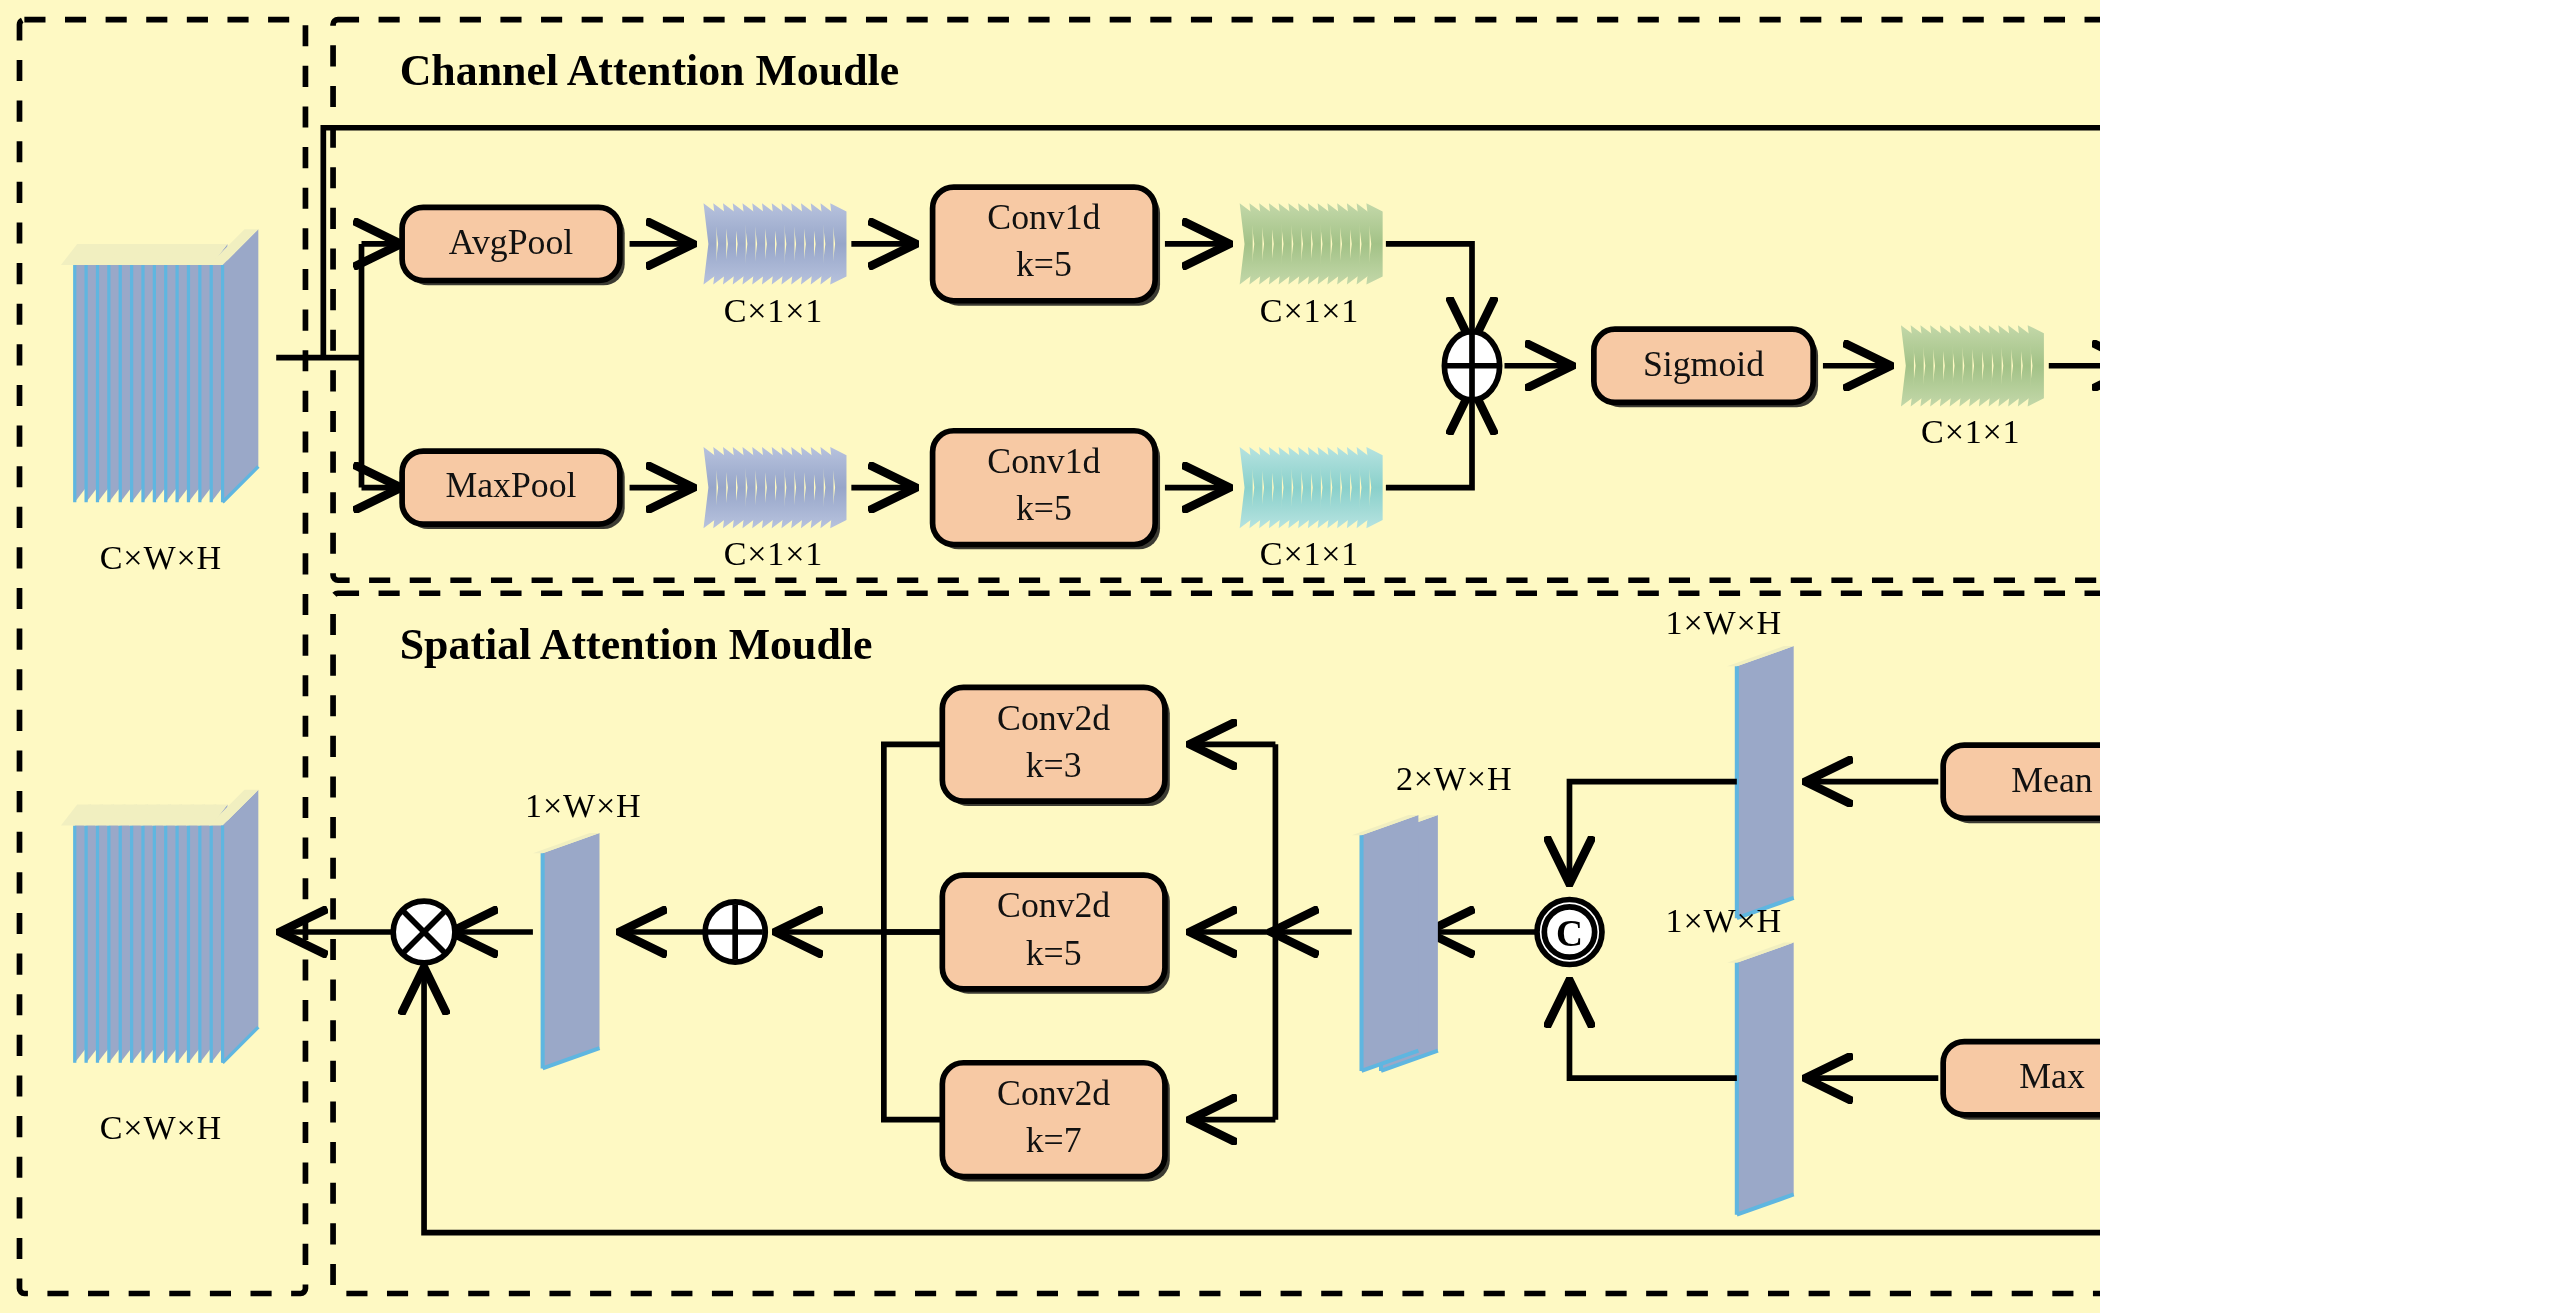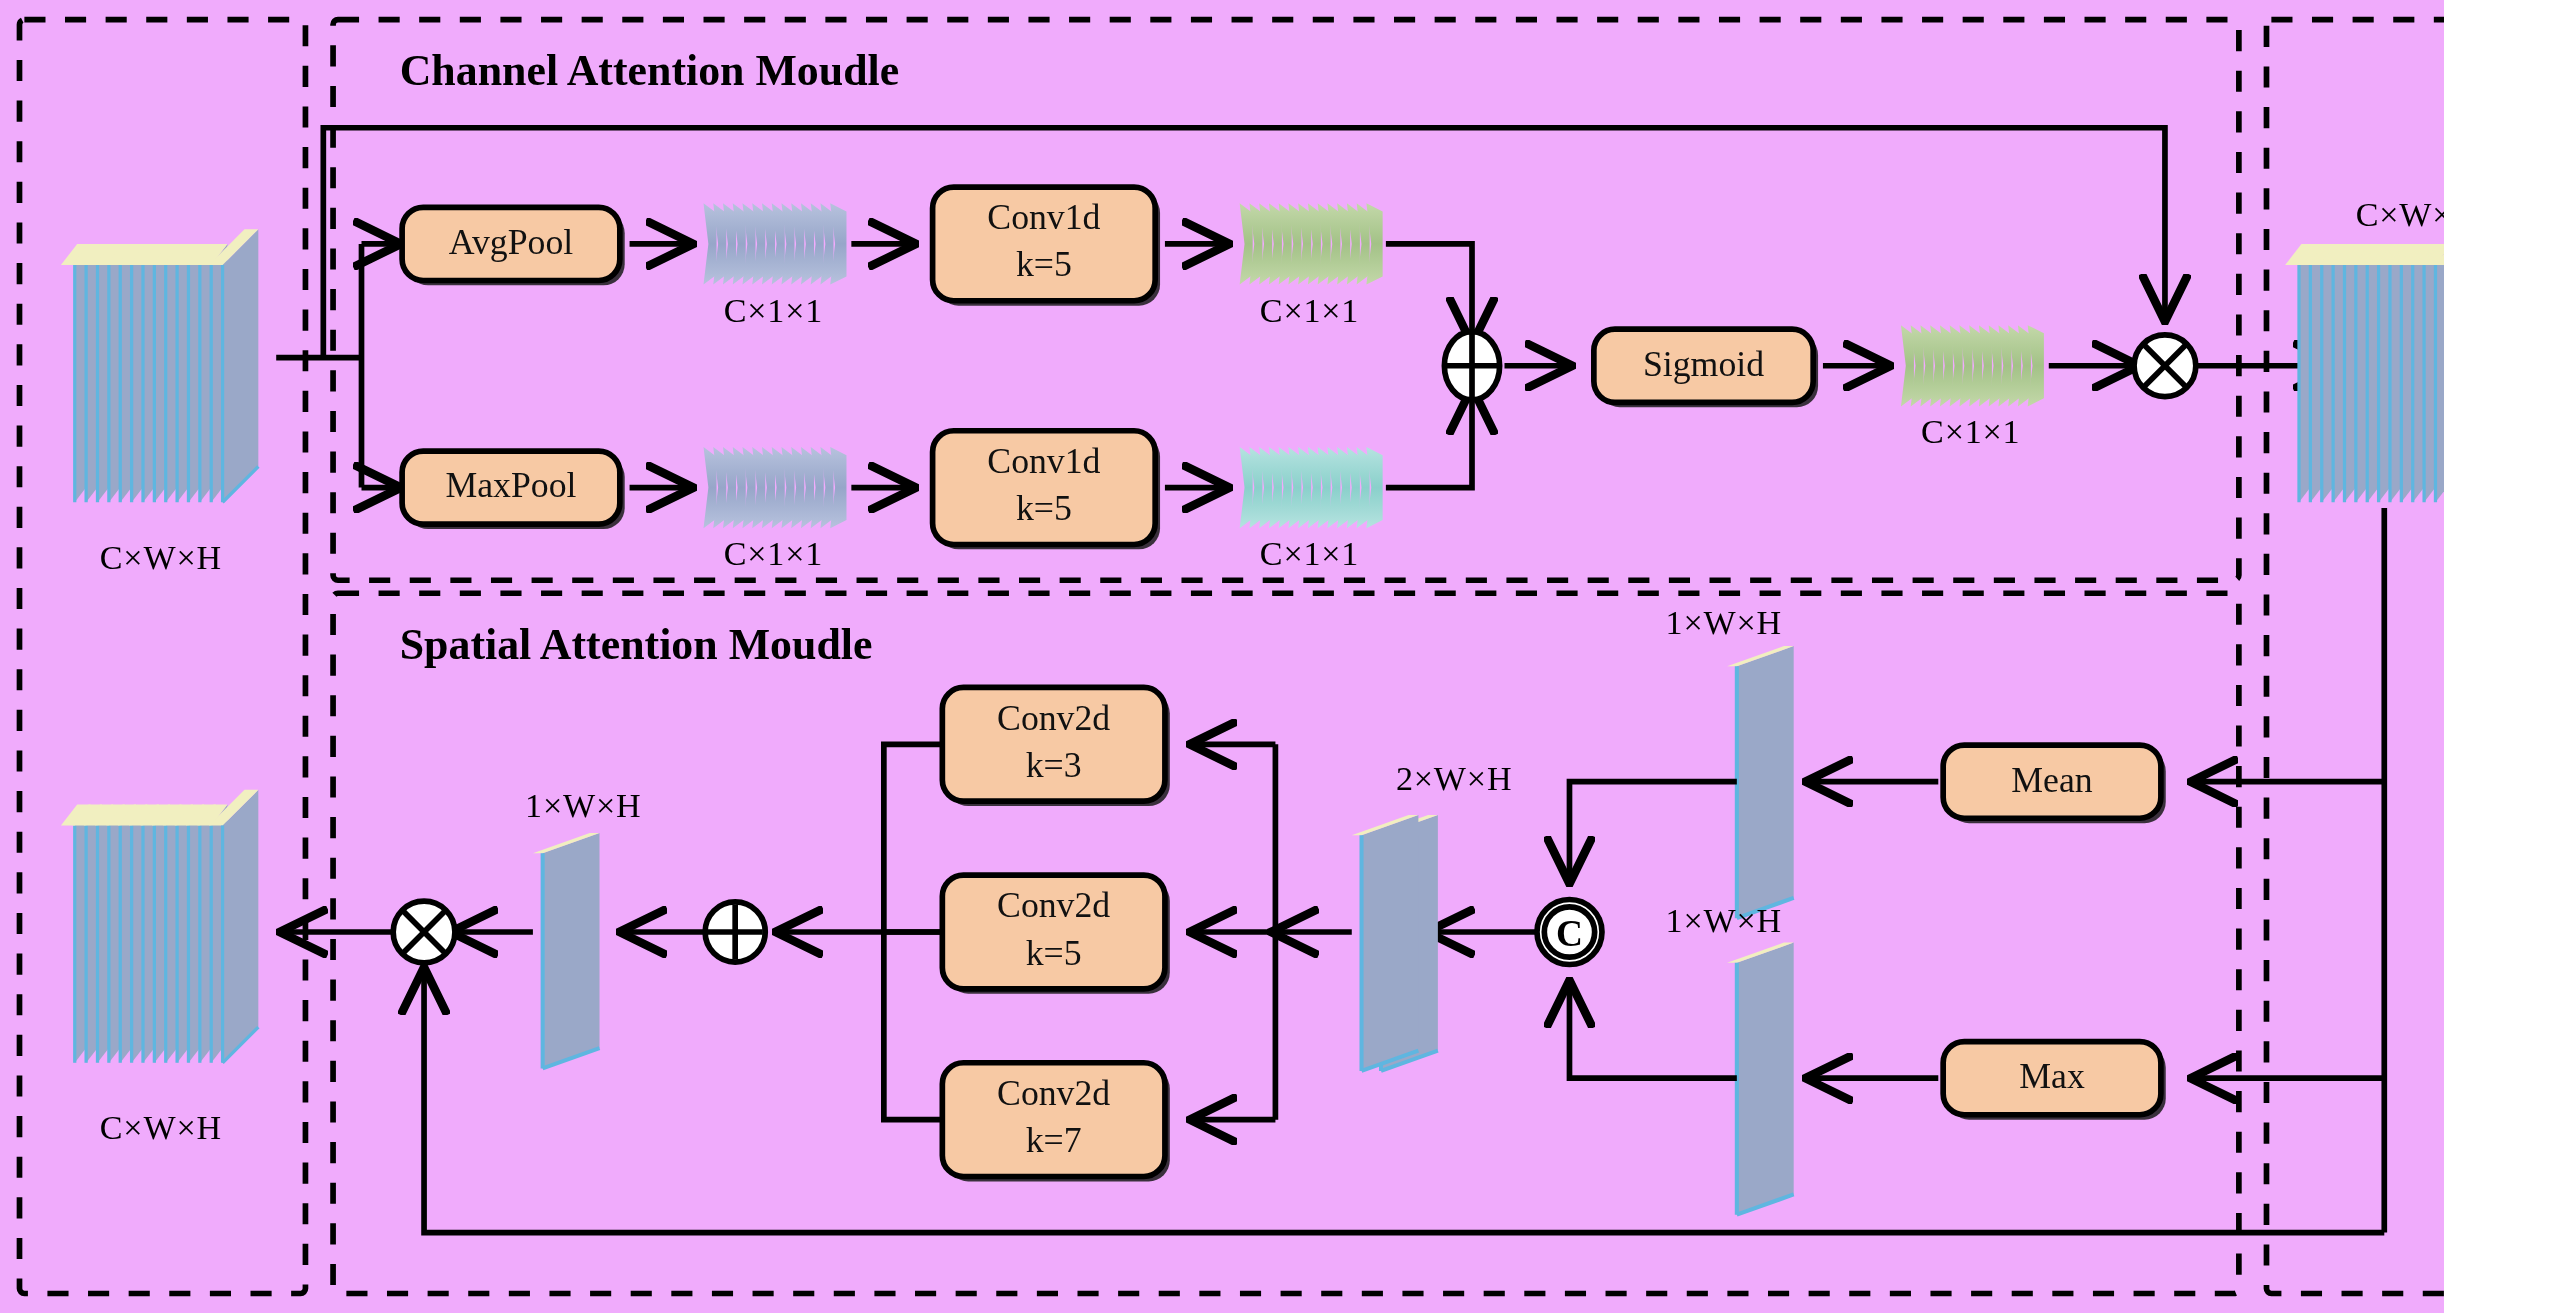"Channel Attention Moudle" #stage { background: #f0abfc -> #fef9c3; width: 2444px -> 2100px }
